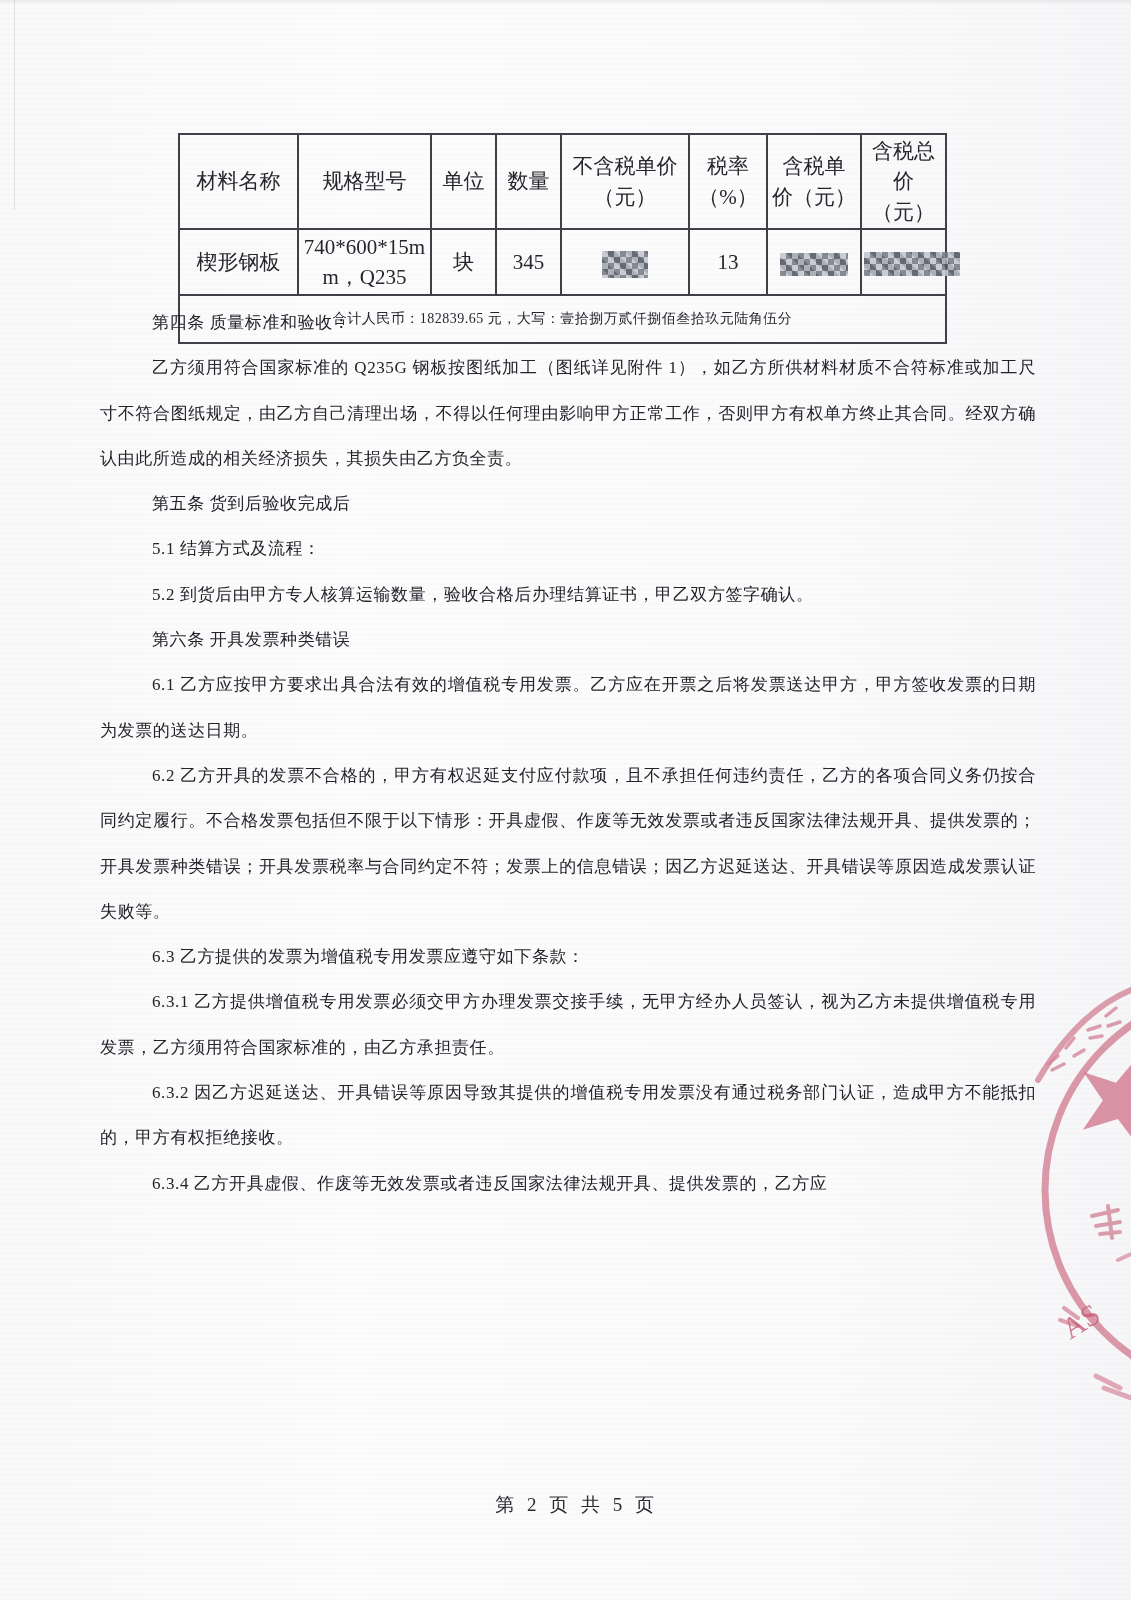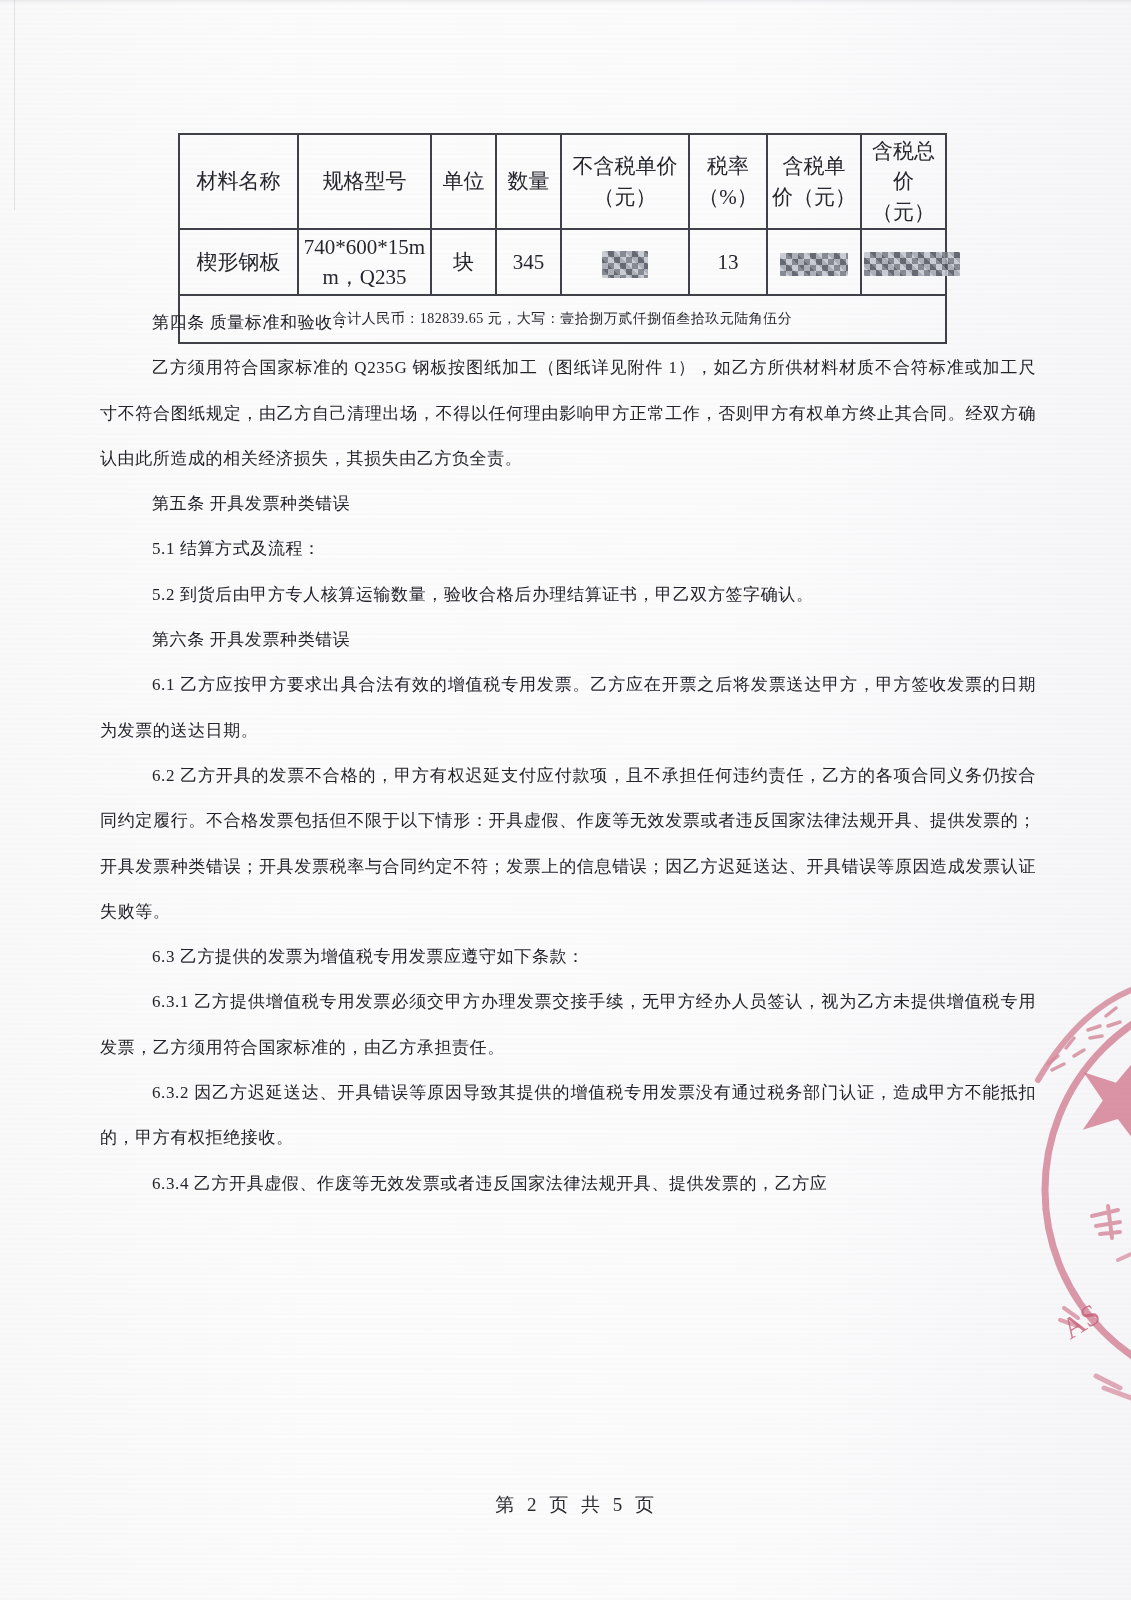"第五条 开具发票种类错误" p { text: 开具发票种类错误 -> 货到后验收完成后 }
